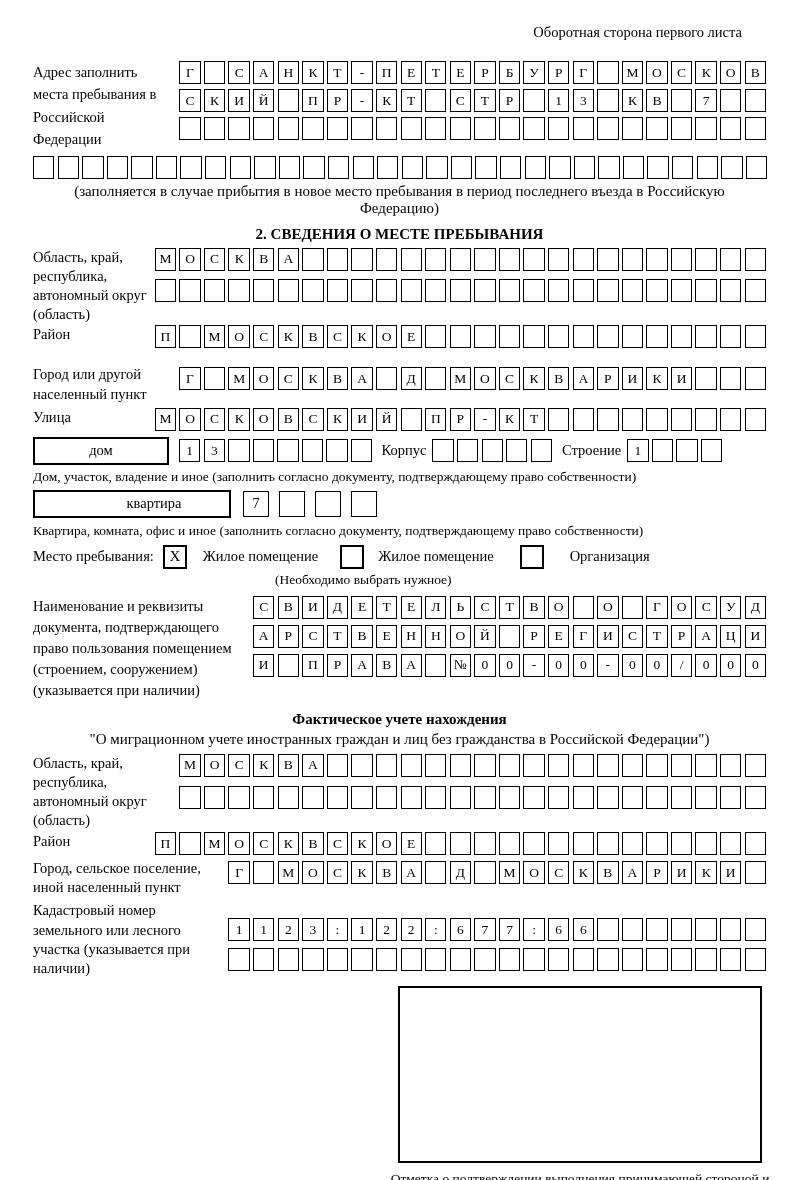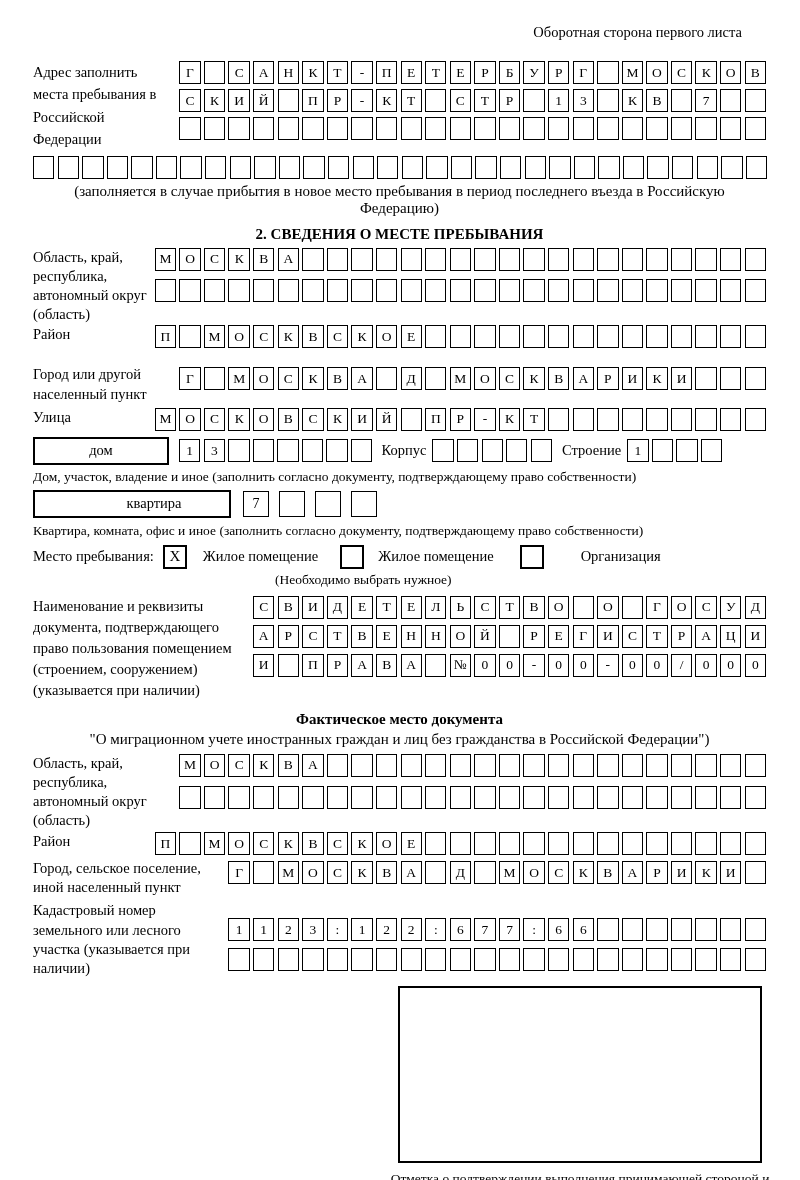"Организация" span { margin-left: 37px -> 26px }
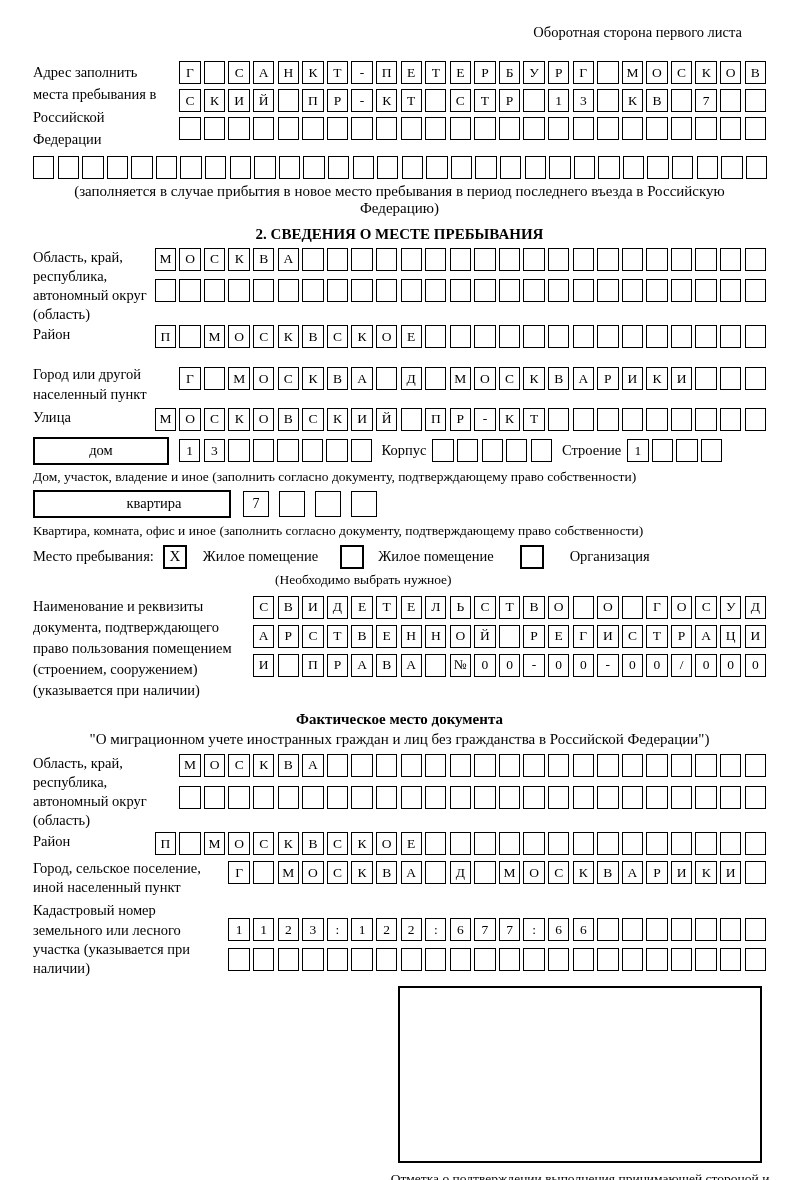"Фактическое место документа" div.sec-title { text: место документа -> учете нахождения }
